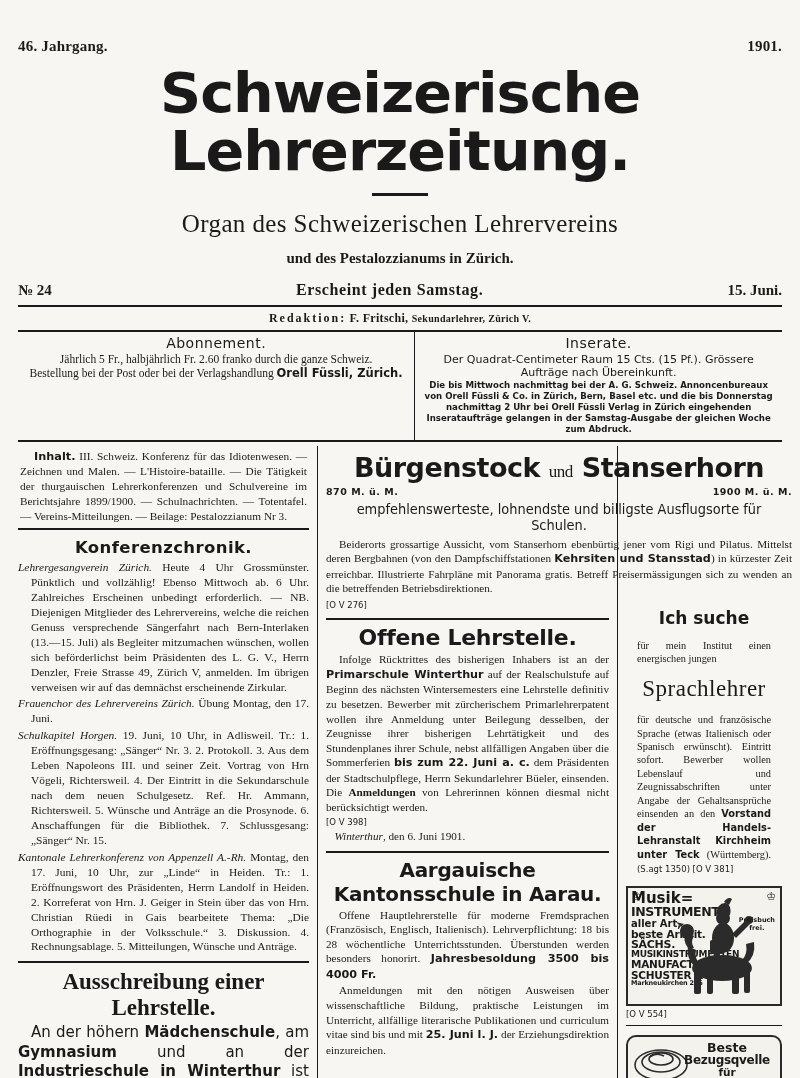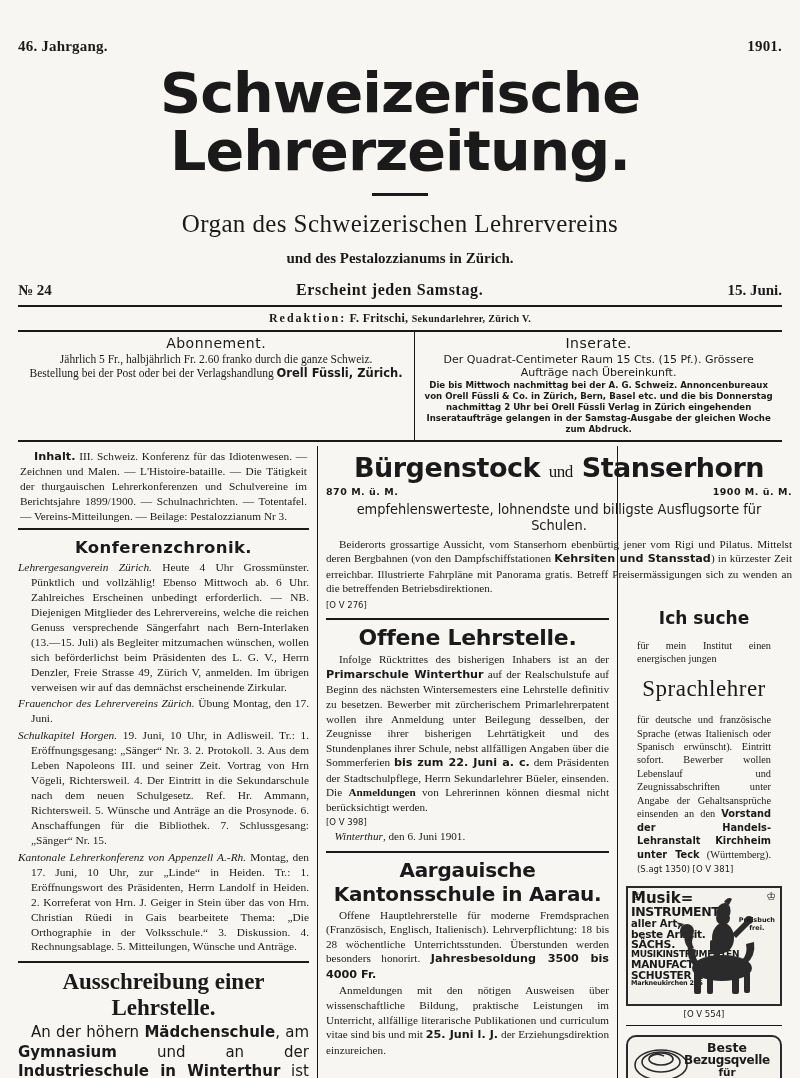"[O V 554]" .footref { text-align: center -> none }
